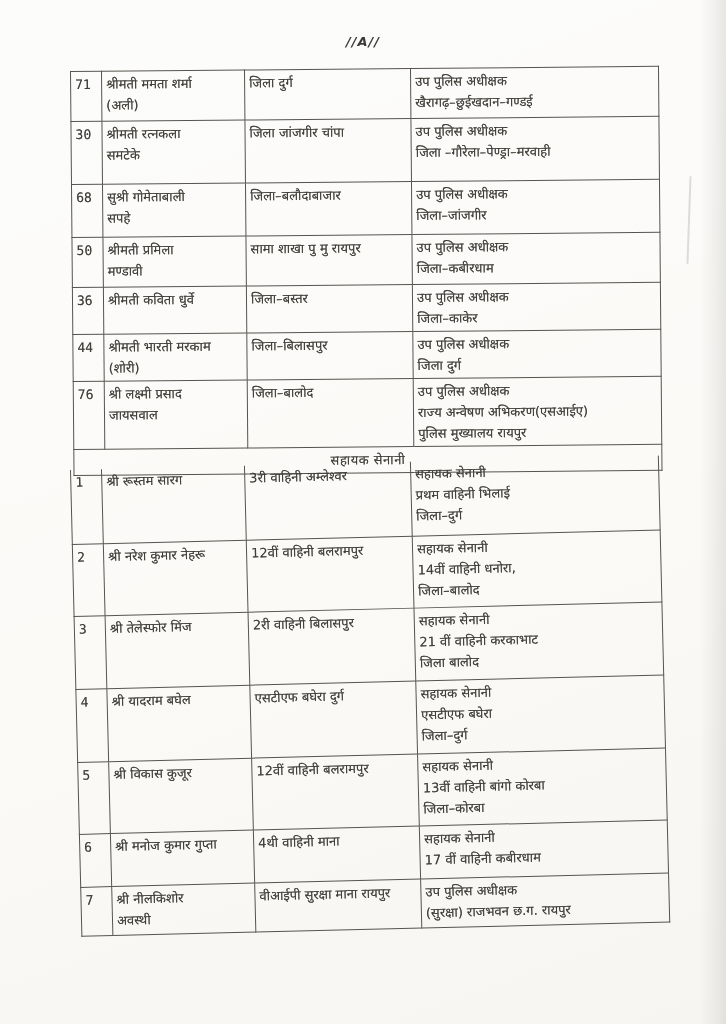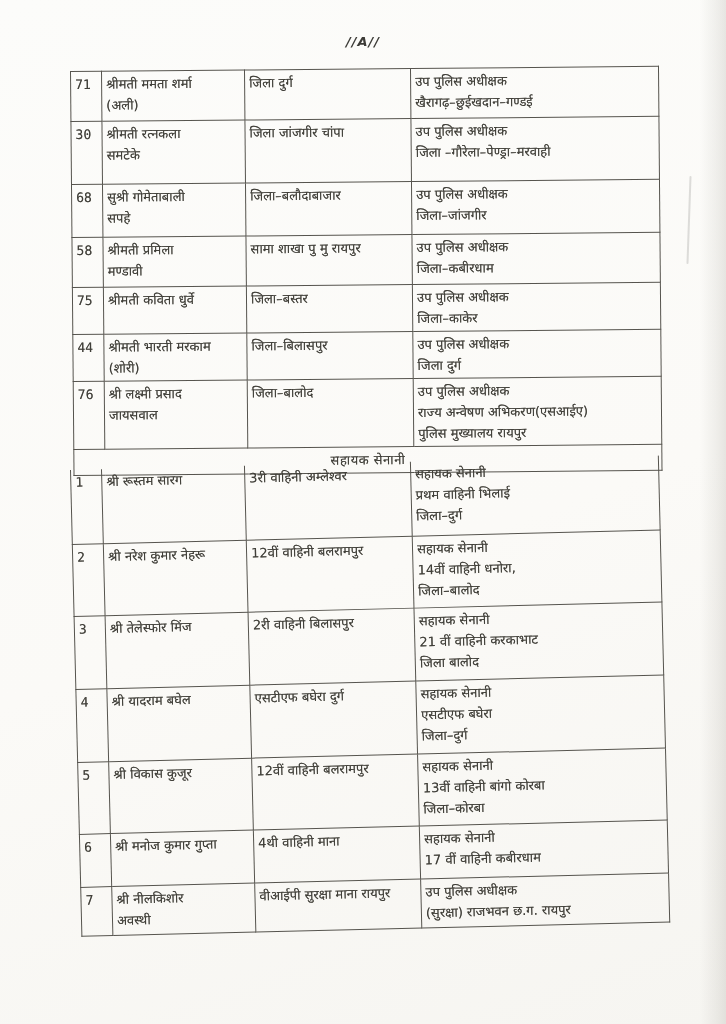"58" td.sn { text: 58 -> 50 }
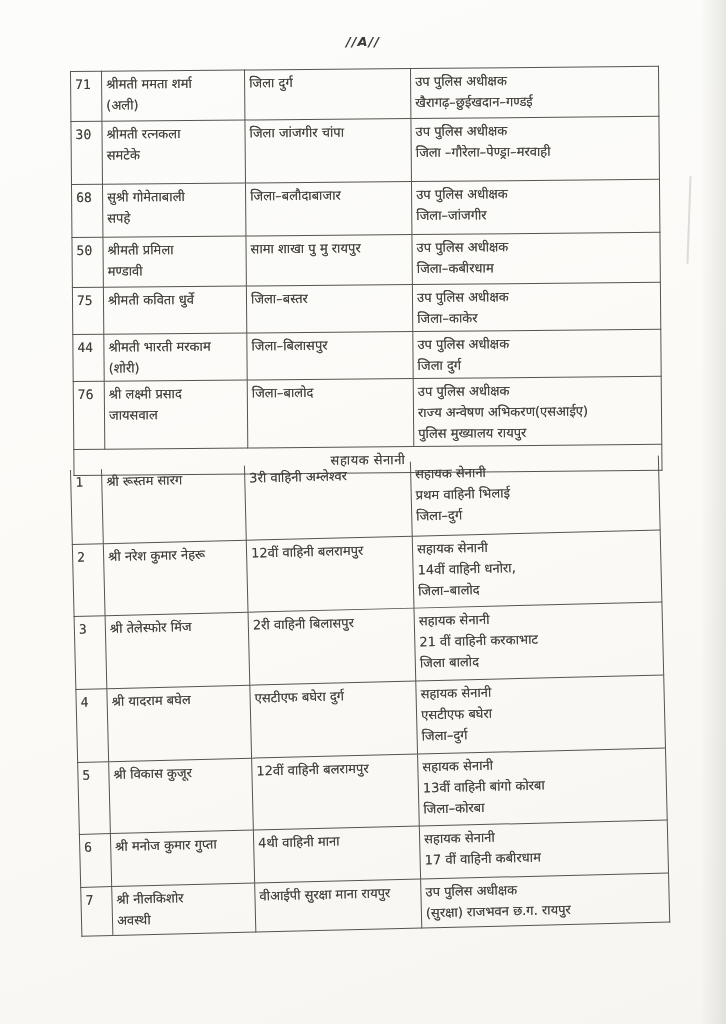"75" td.sn { text: 75 -> 36 }
